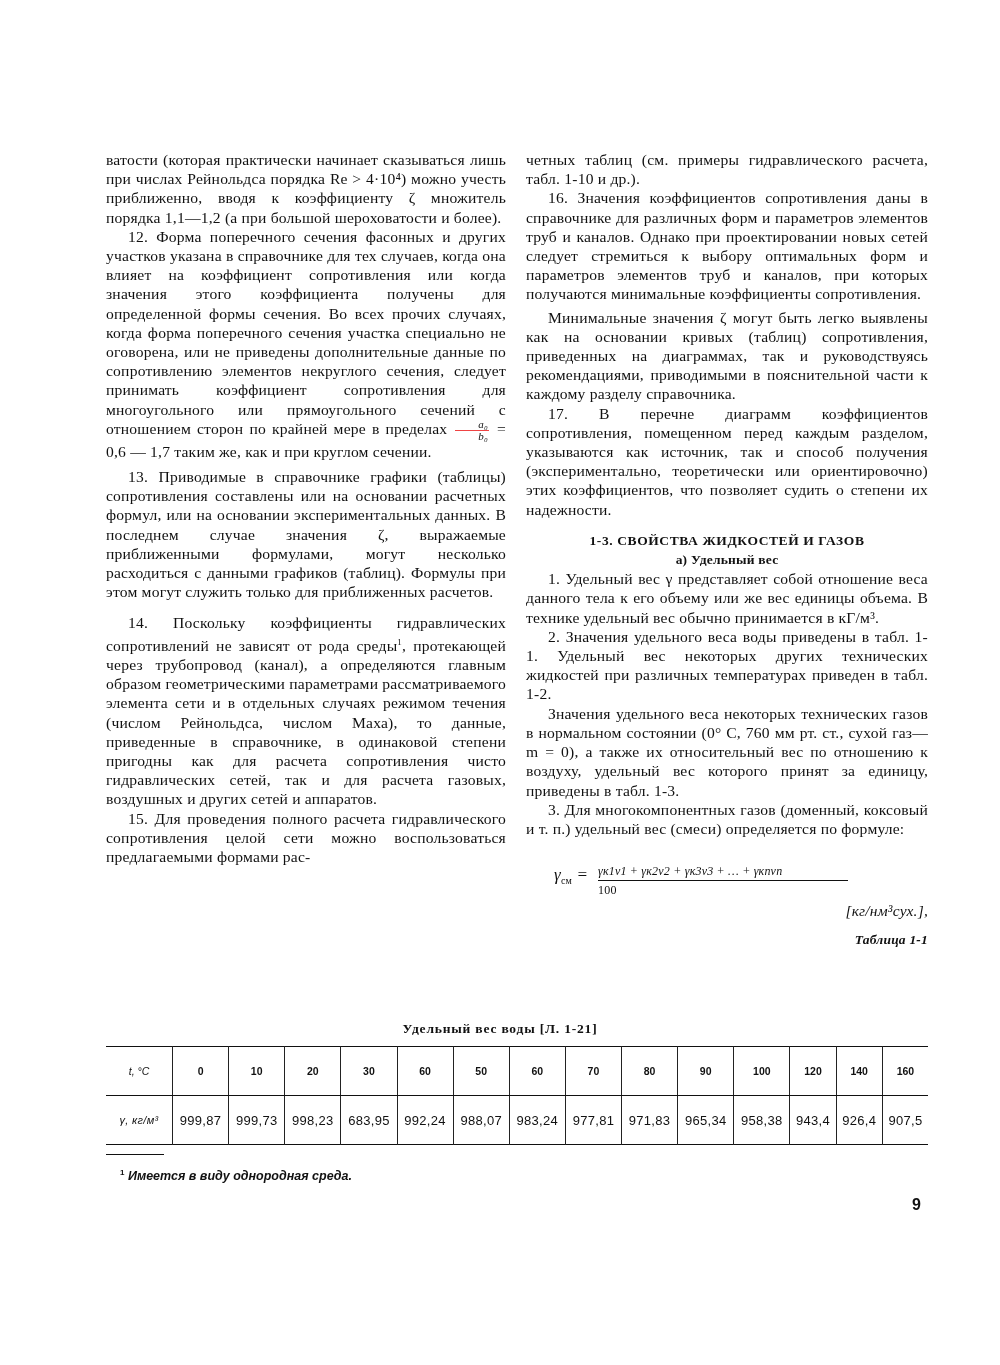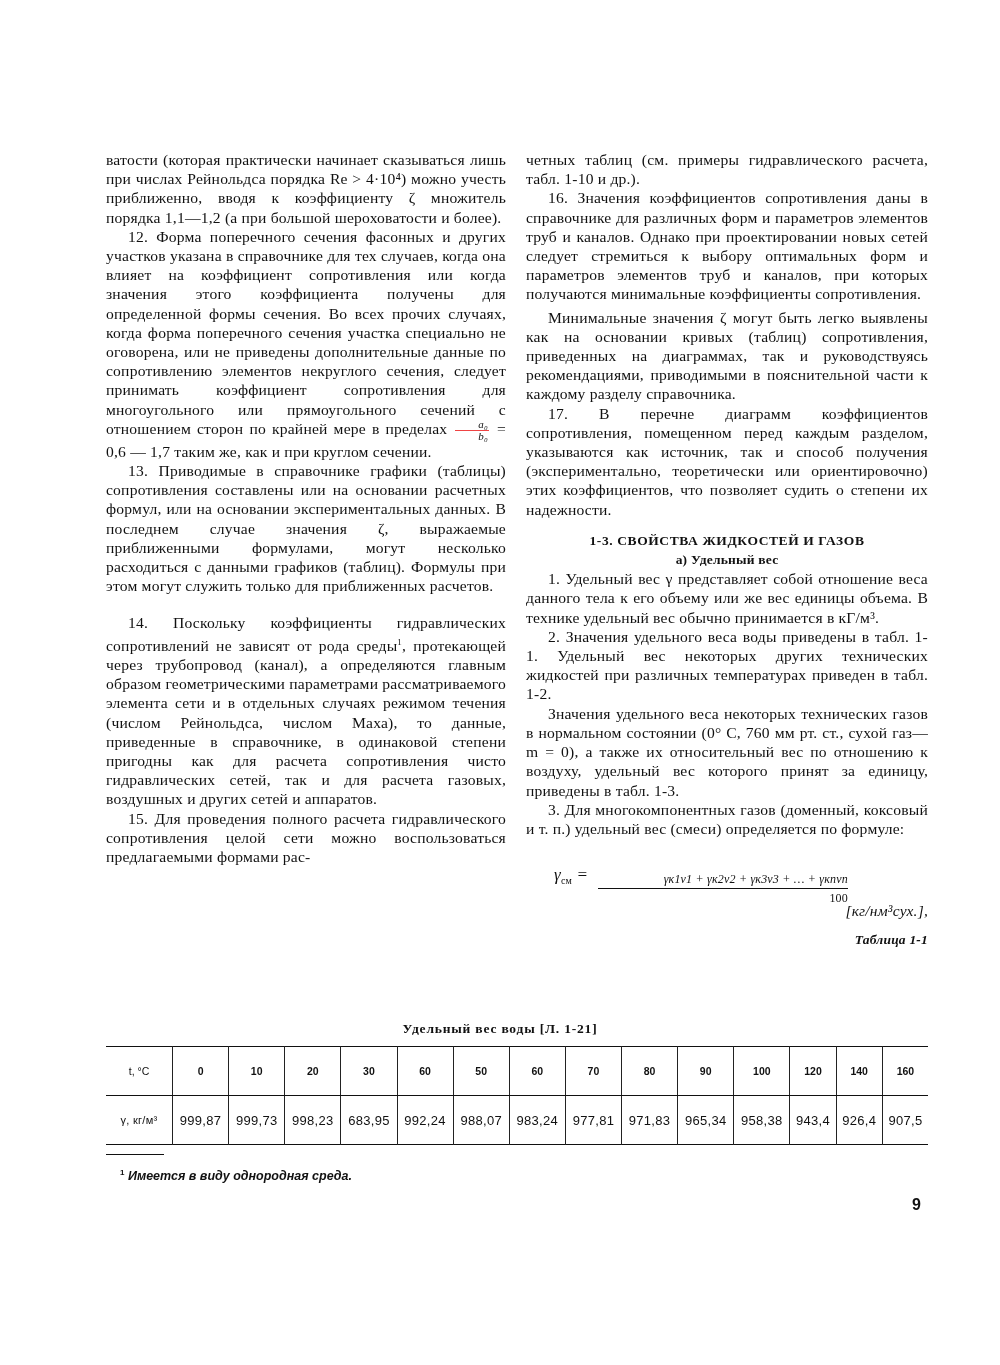"13. Приводимые в справочнике графики" p.ind { margin-top: 0 -> 6px }
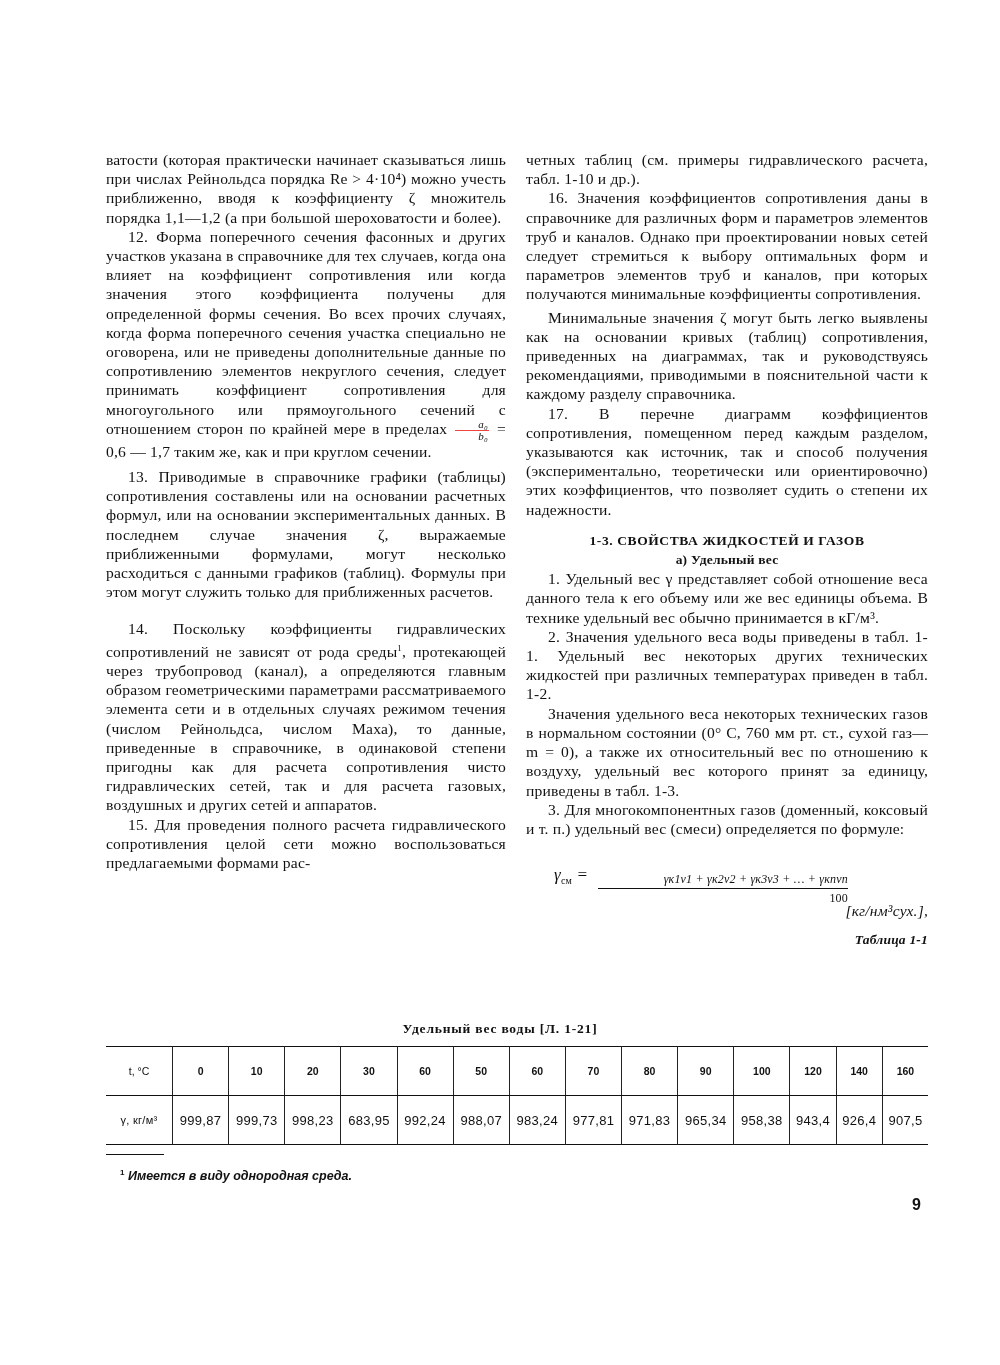"14. Поскольку коэффициенты" p.ind { margin-top: 18px -> 12px }
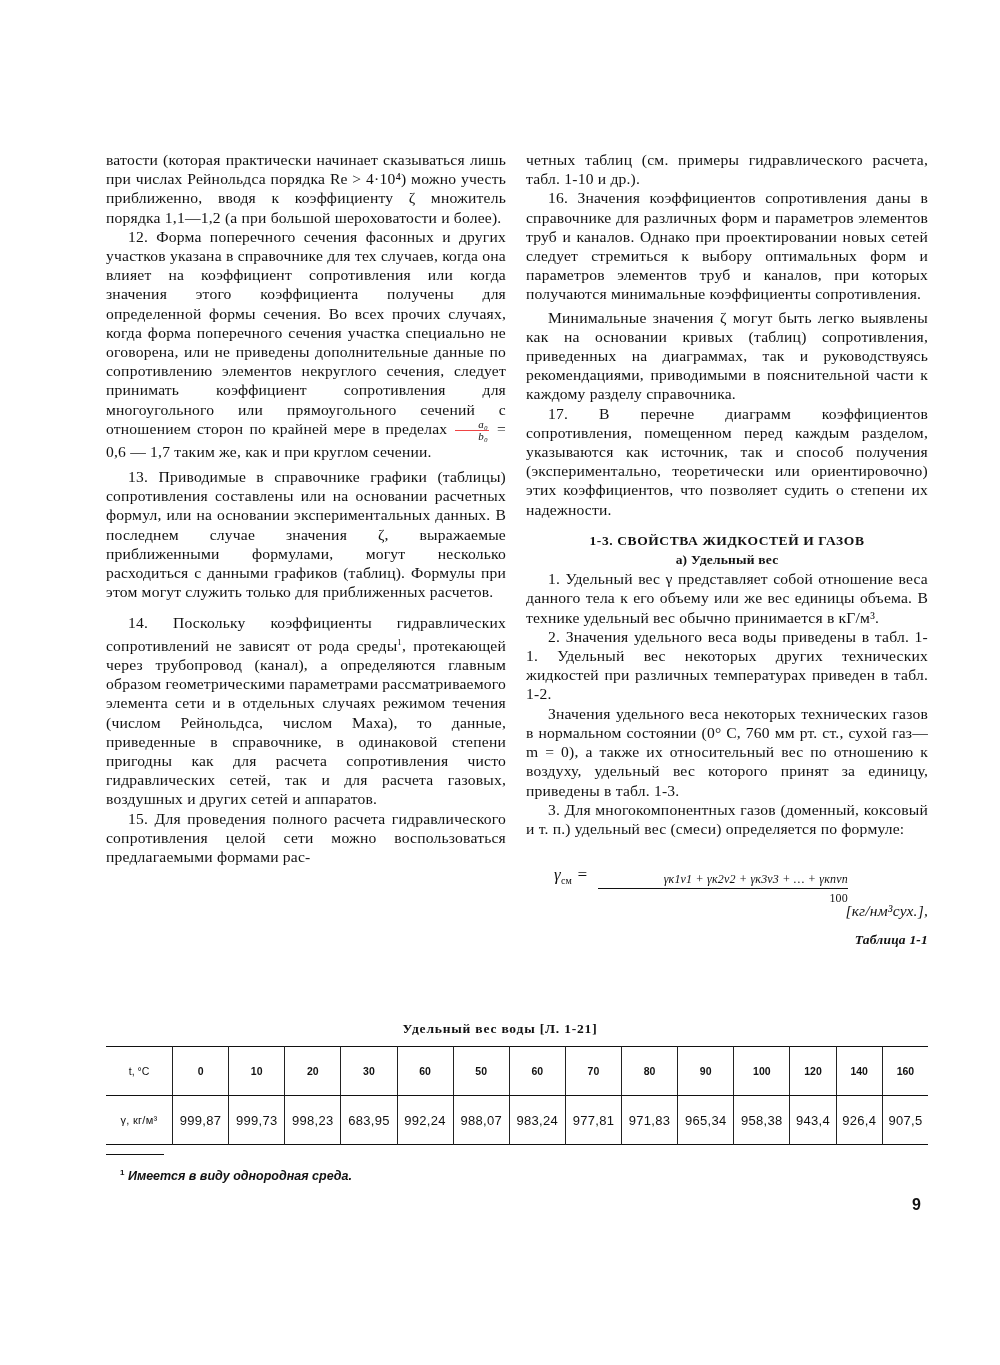"γк1v1 + γк2v2 + γк3v3" .formula .fr { text-align: right -> left; top: 16px -> 8px }
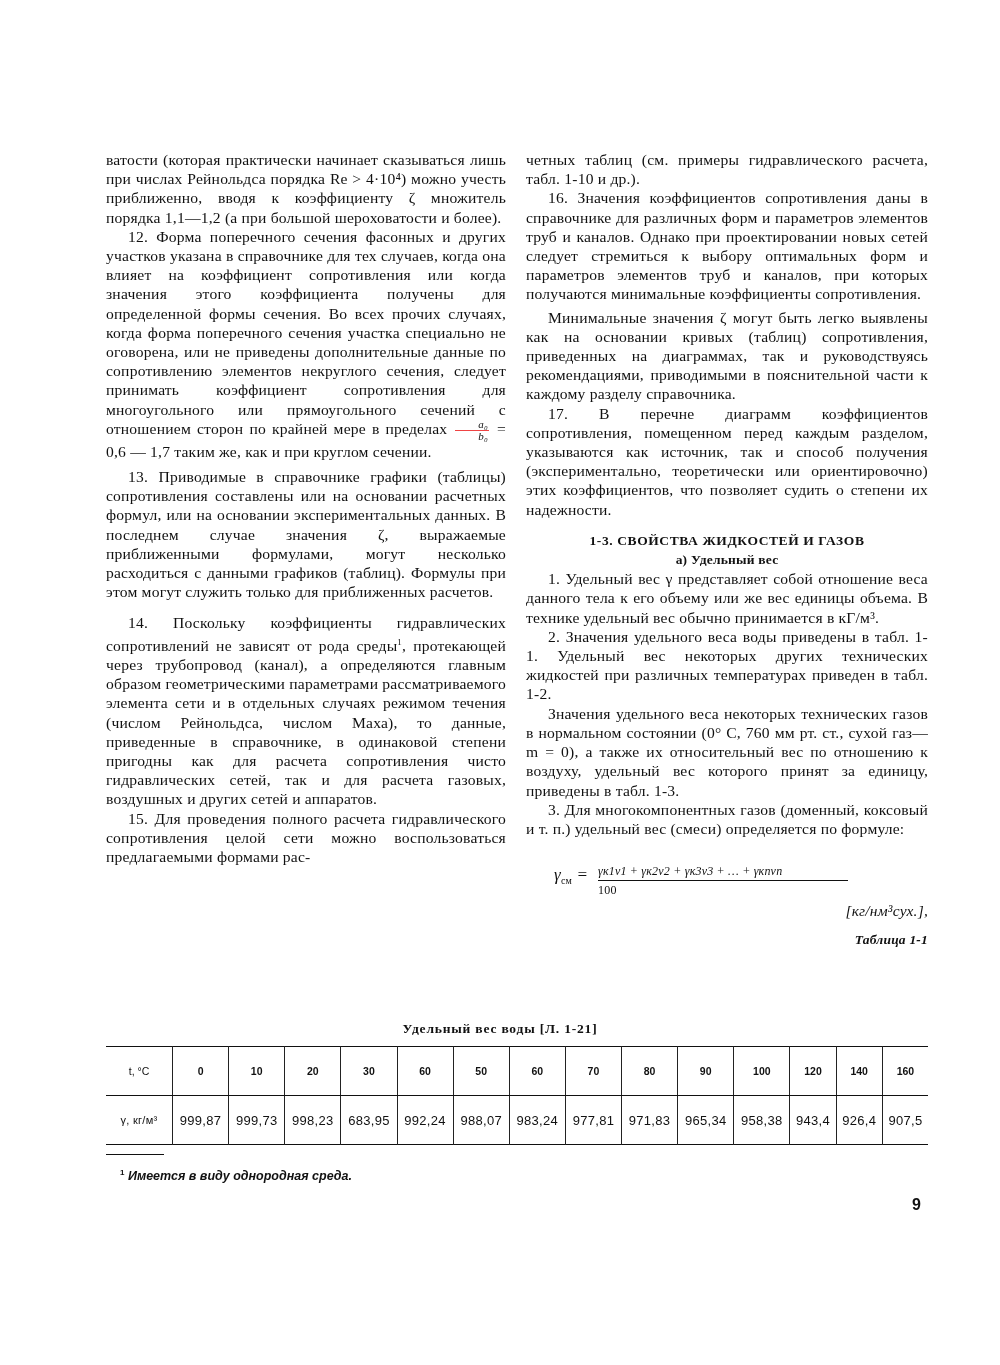"t, °C" table.water td:first-child { font-style: none -> italic }
